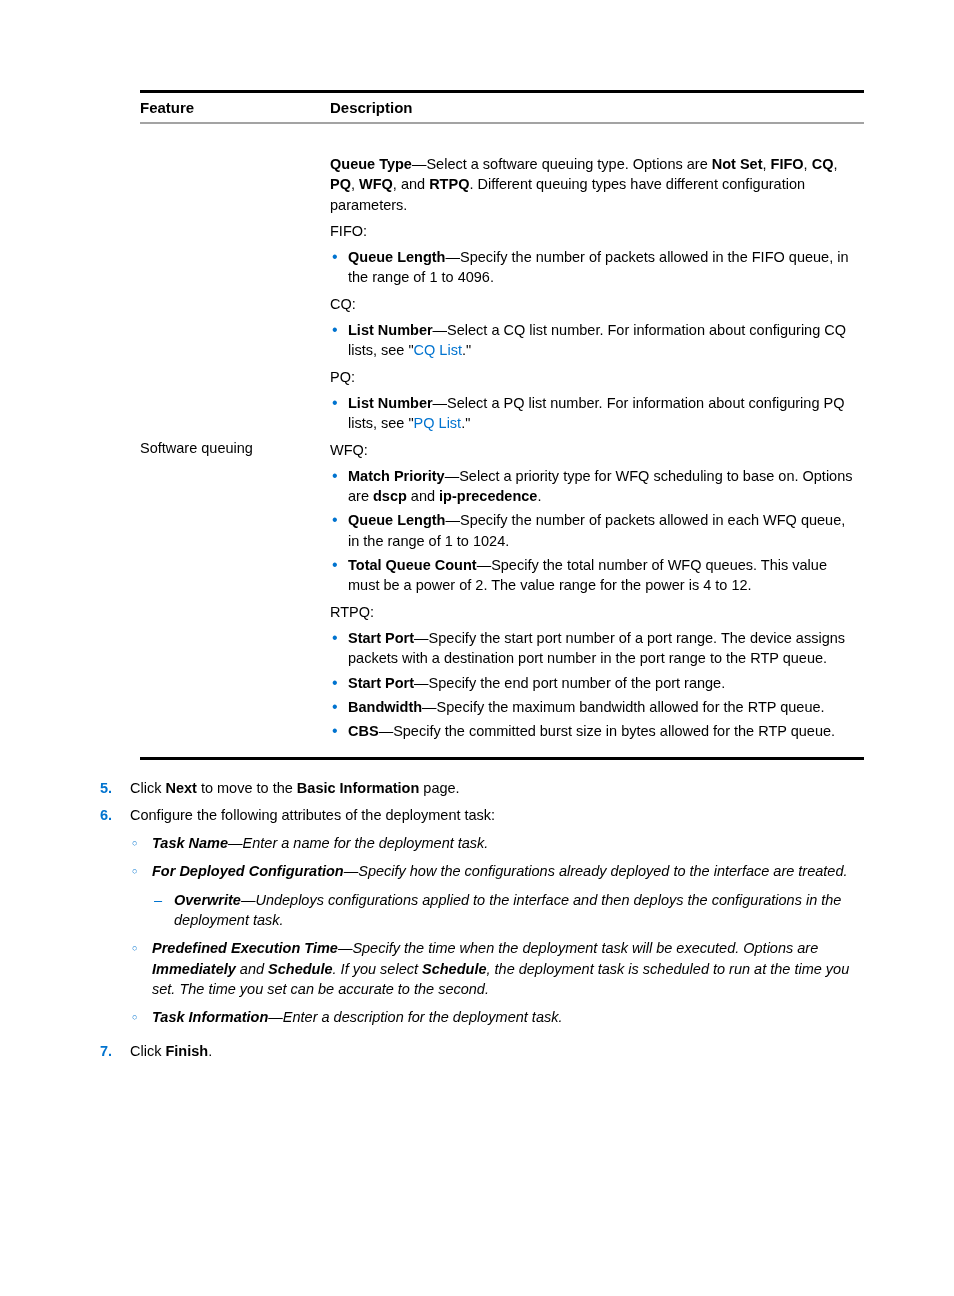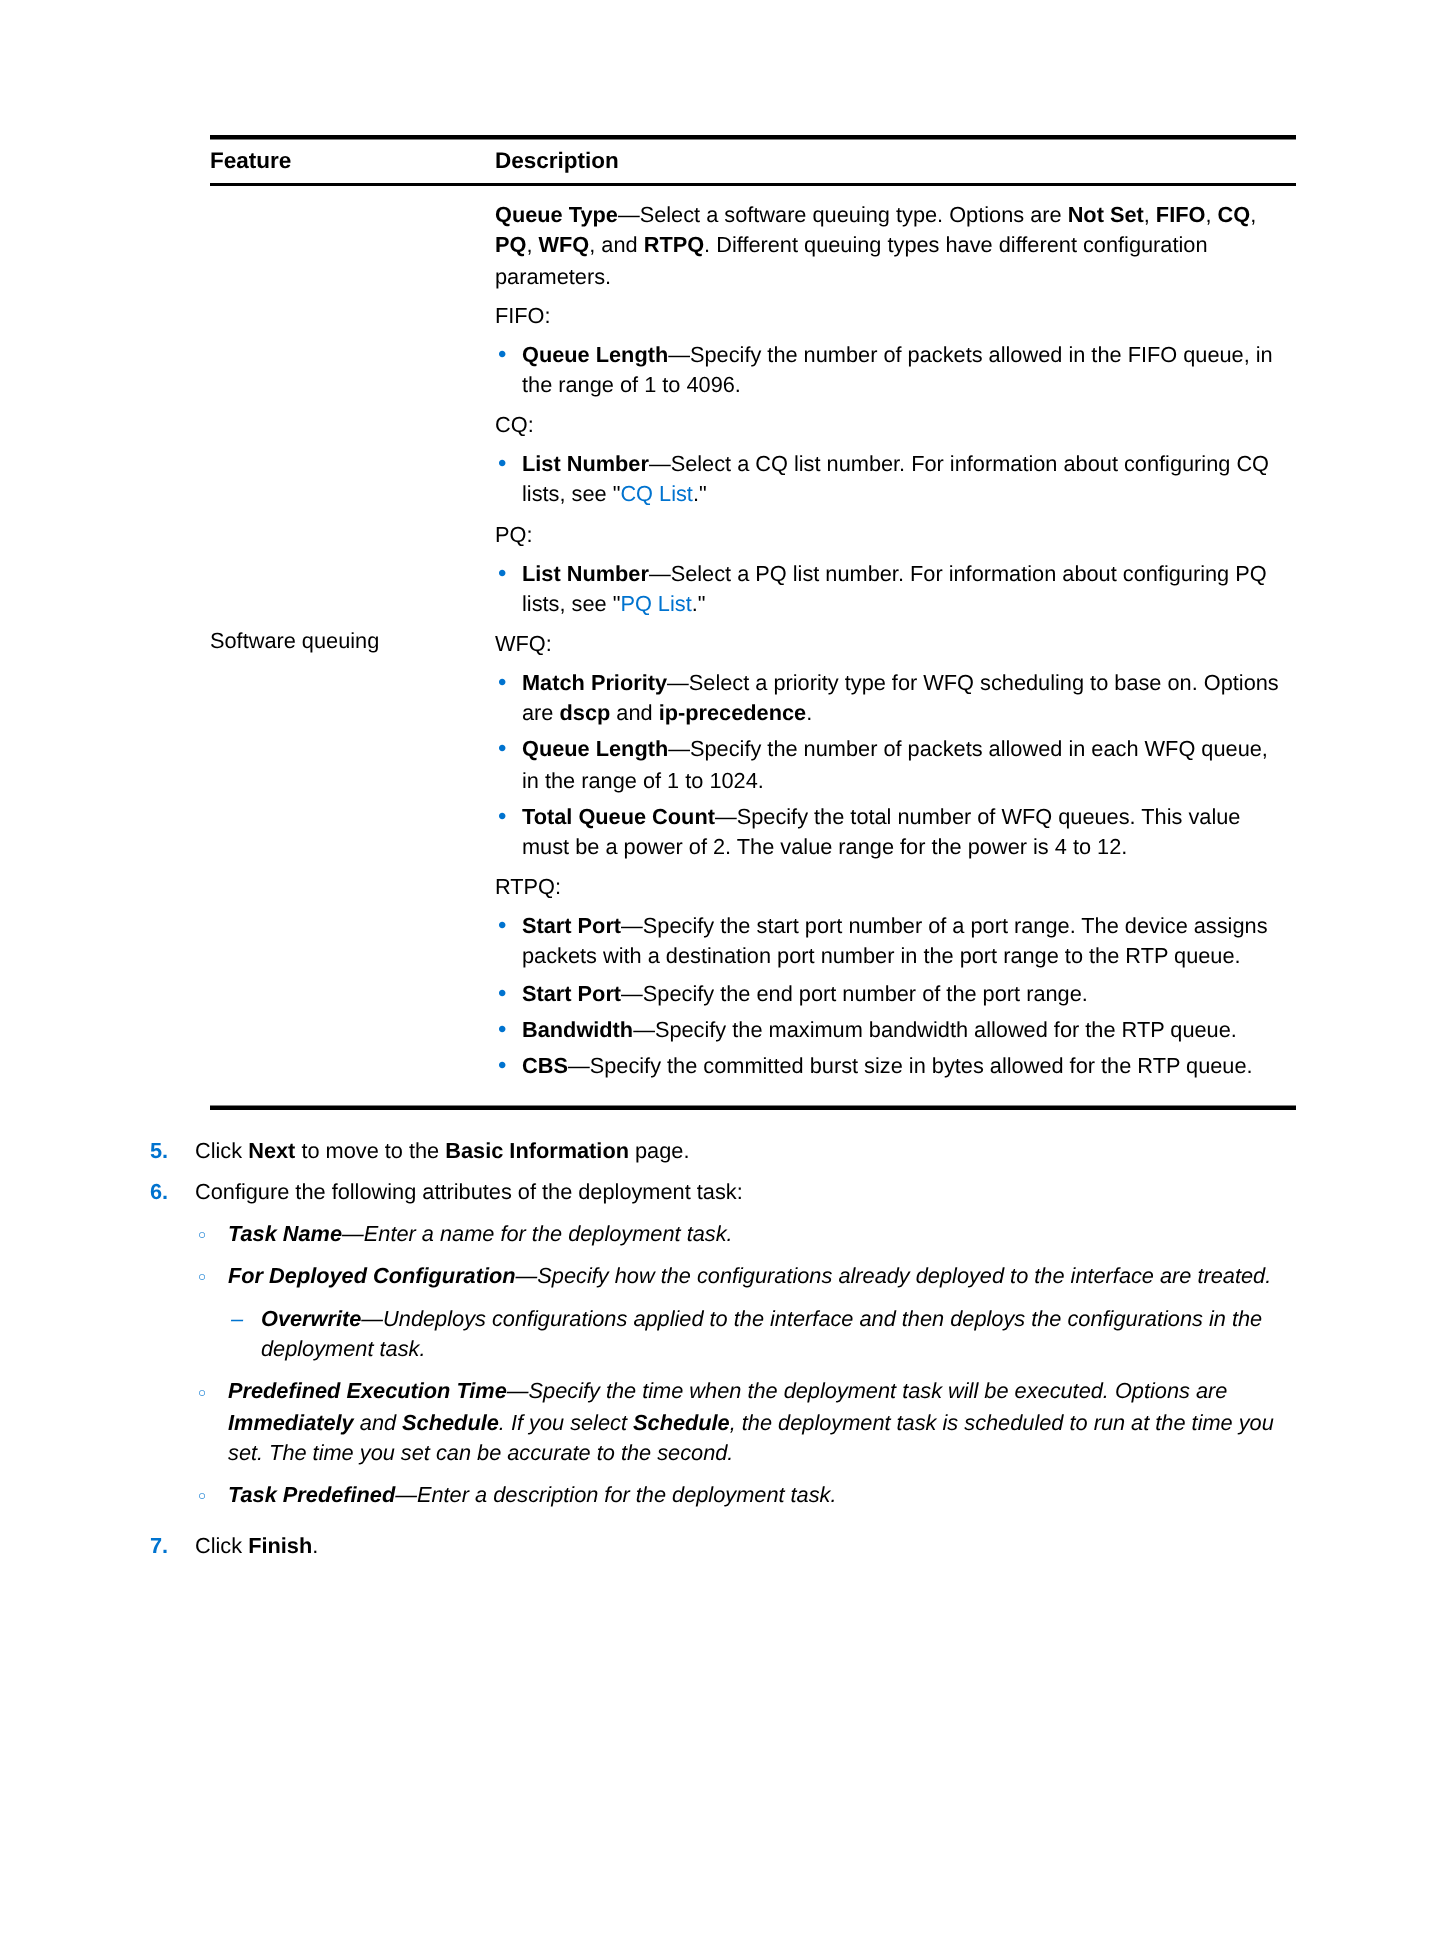"Feature" table.feat thead tr { border-bottom: 2px solid #000000 -> 2px solid #a3a3a3 }
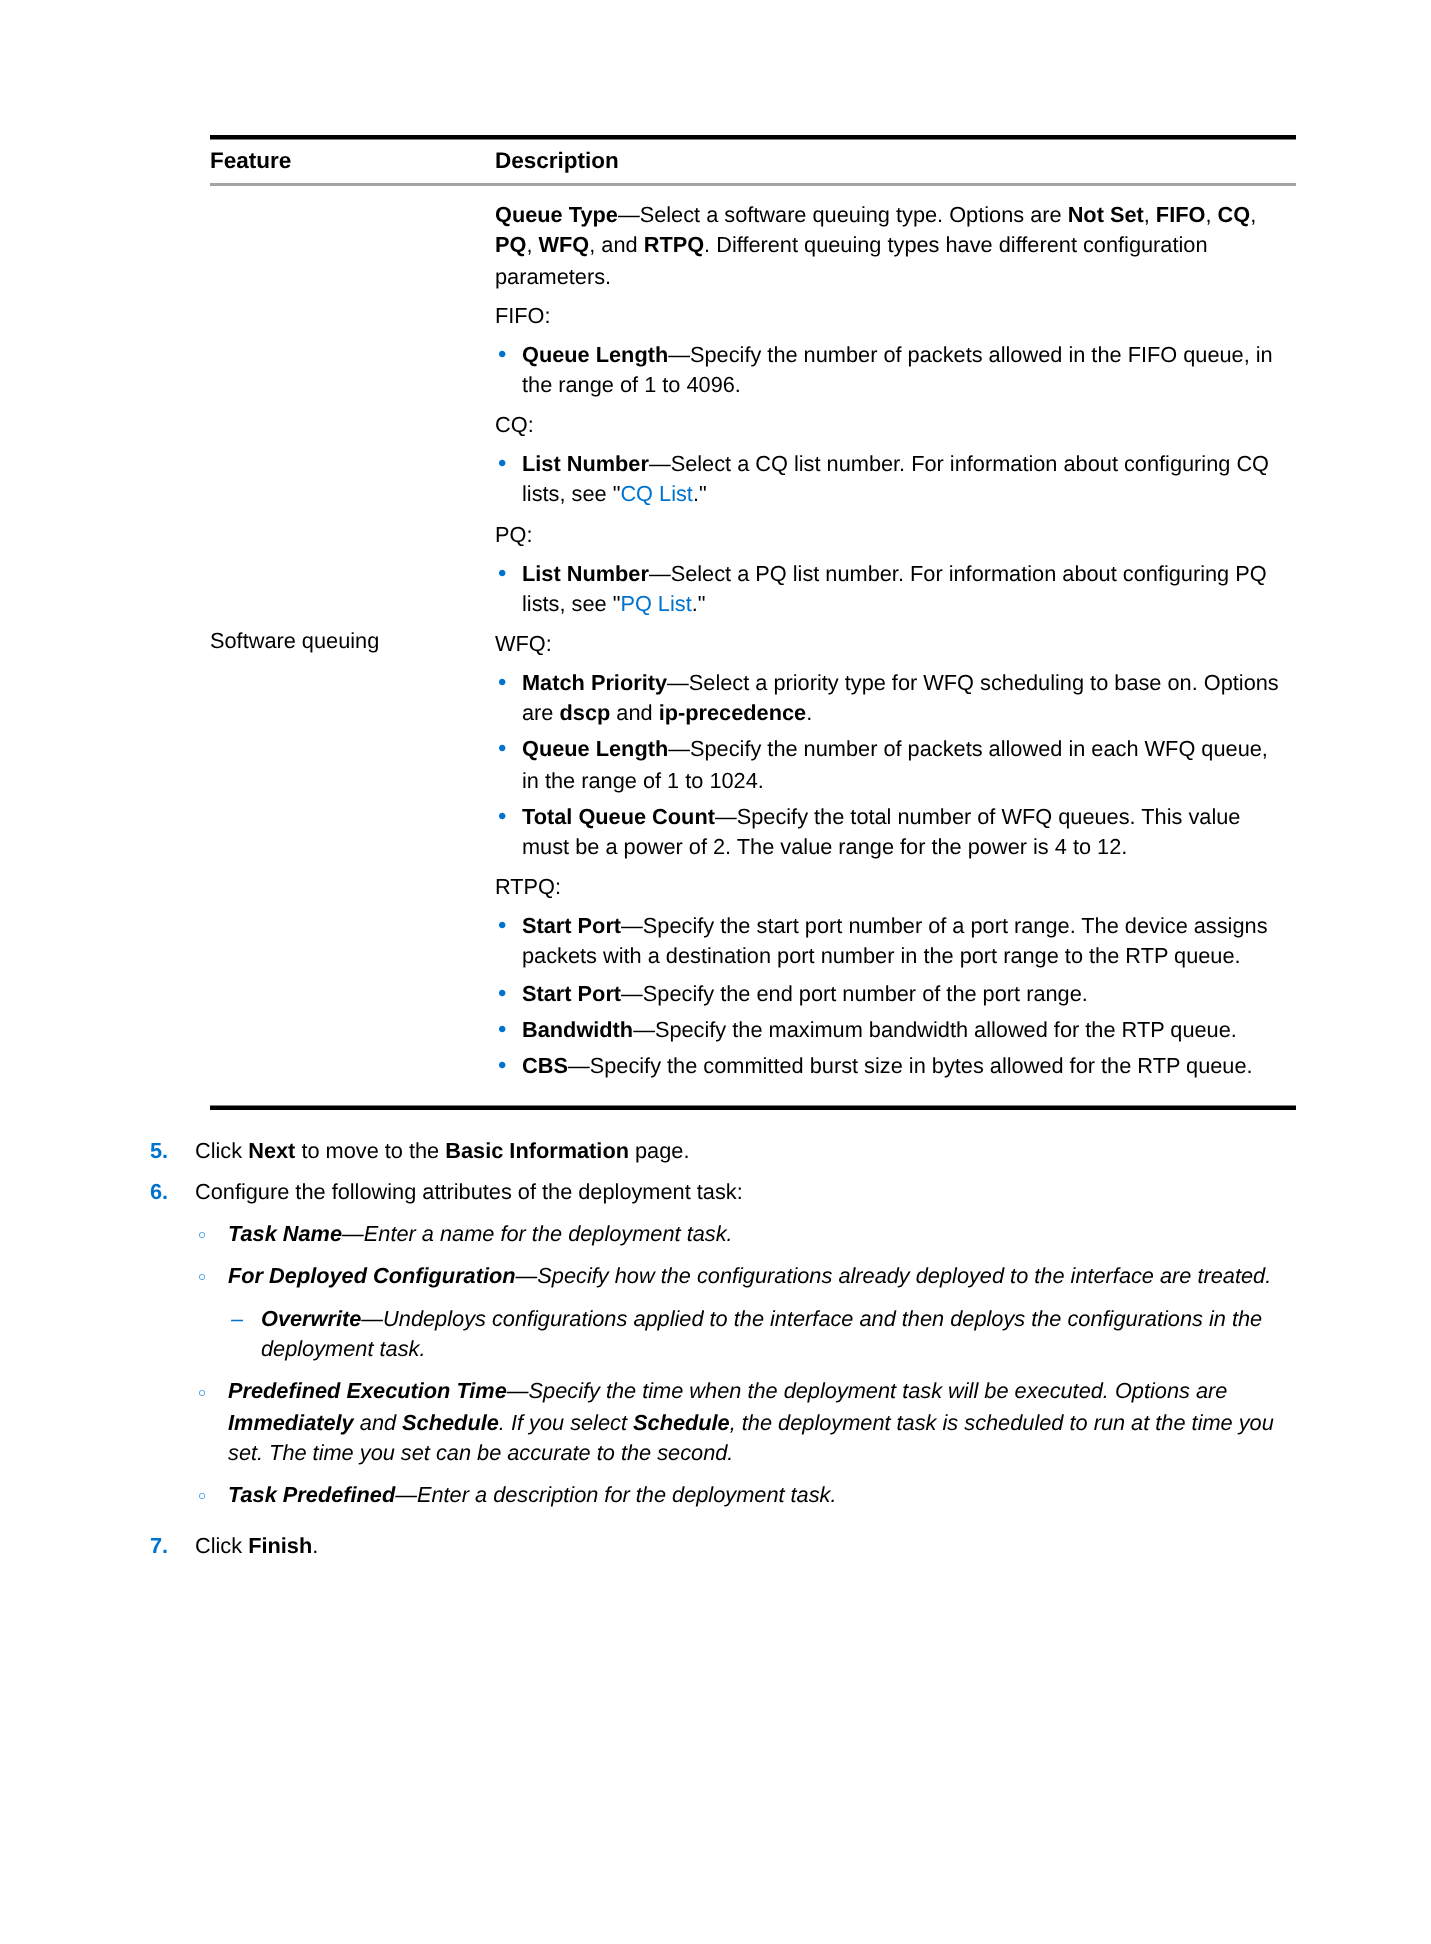"Queue Type—Select a software queuing" table.feat td { padding: 4px 6px 10px 0 -> 24px 6px 10px 0 }
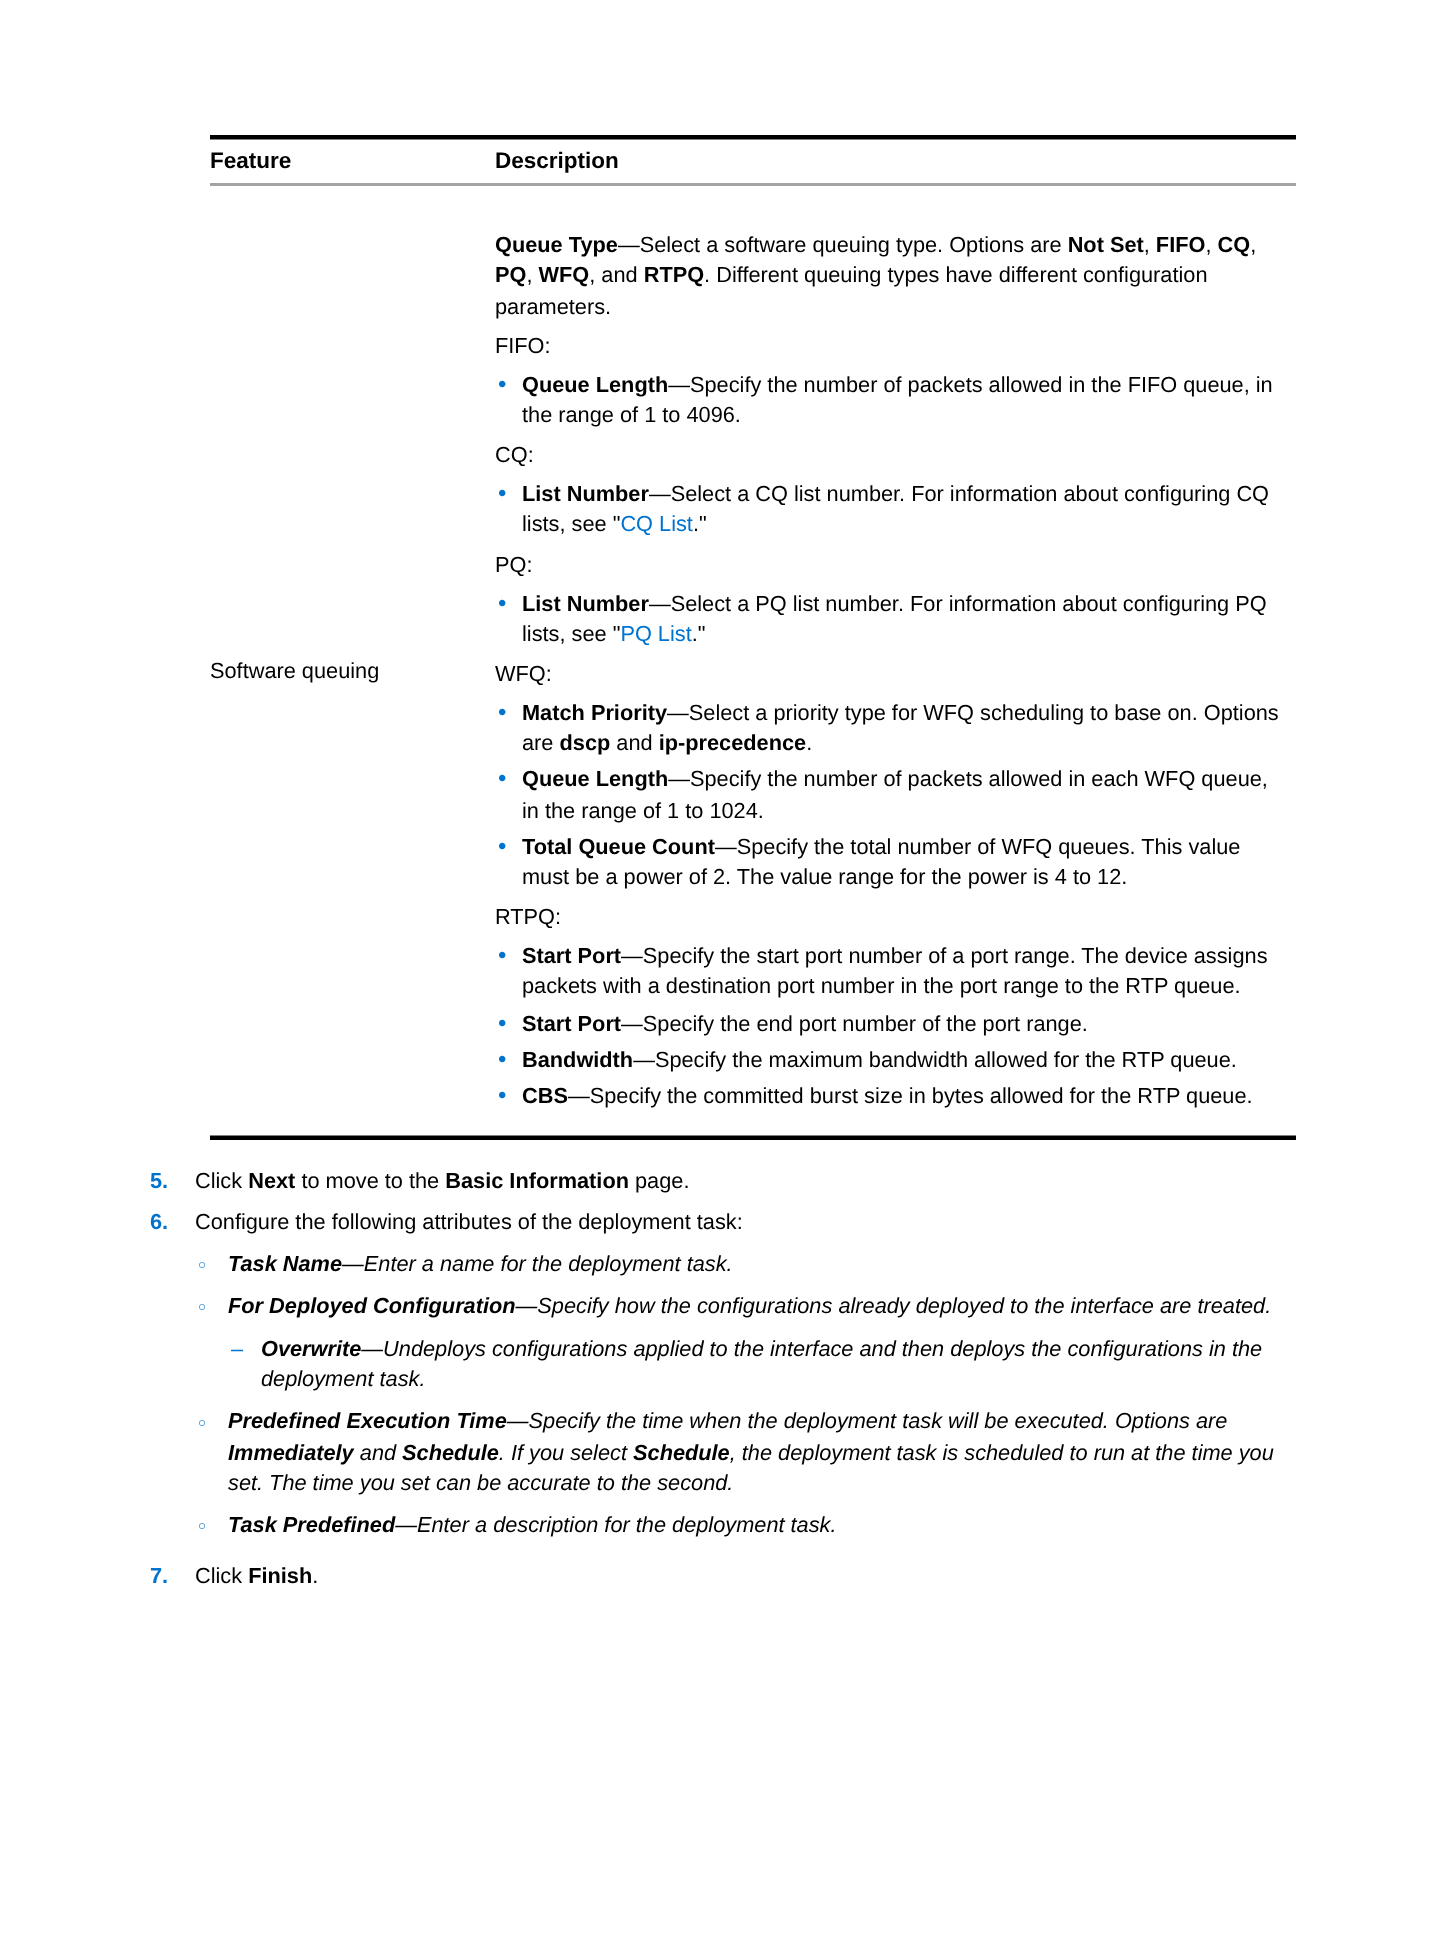"Task Predefined" span.b { text: Predefined -> Information }
